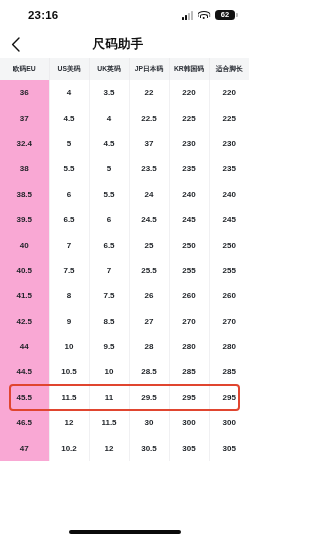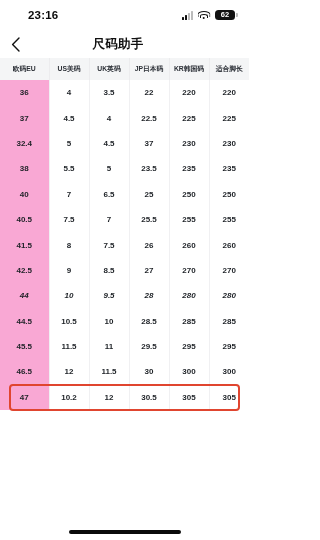"38.5" tr { html: none -> <tr> <td>38.5</td> <td>6</td> <td>5.5</td> <td>24</td> <td>240</td> <td>240</td> </tr> }
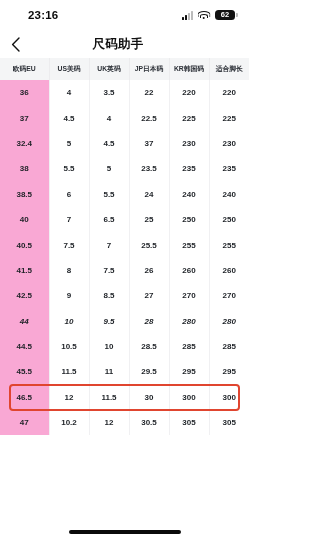"39.5" tr { html: none -> <tr> <td>39.5</td> <td>6.5</td> <td>6</td> <td>24.5</td> <td>245</td> <td>245</td> </tr> }
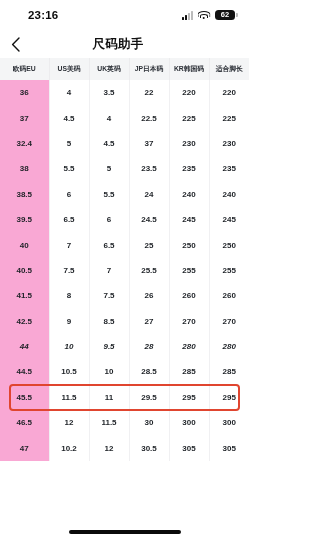"44" tbody tr.hl td { font-style: italic -> none }
